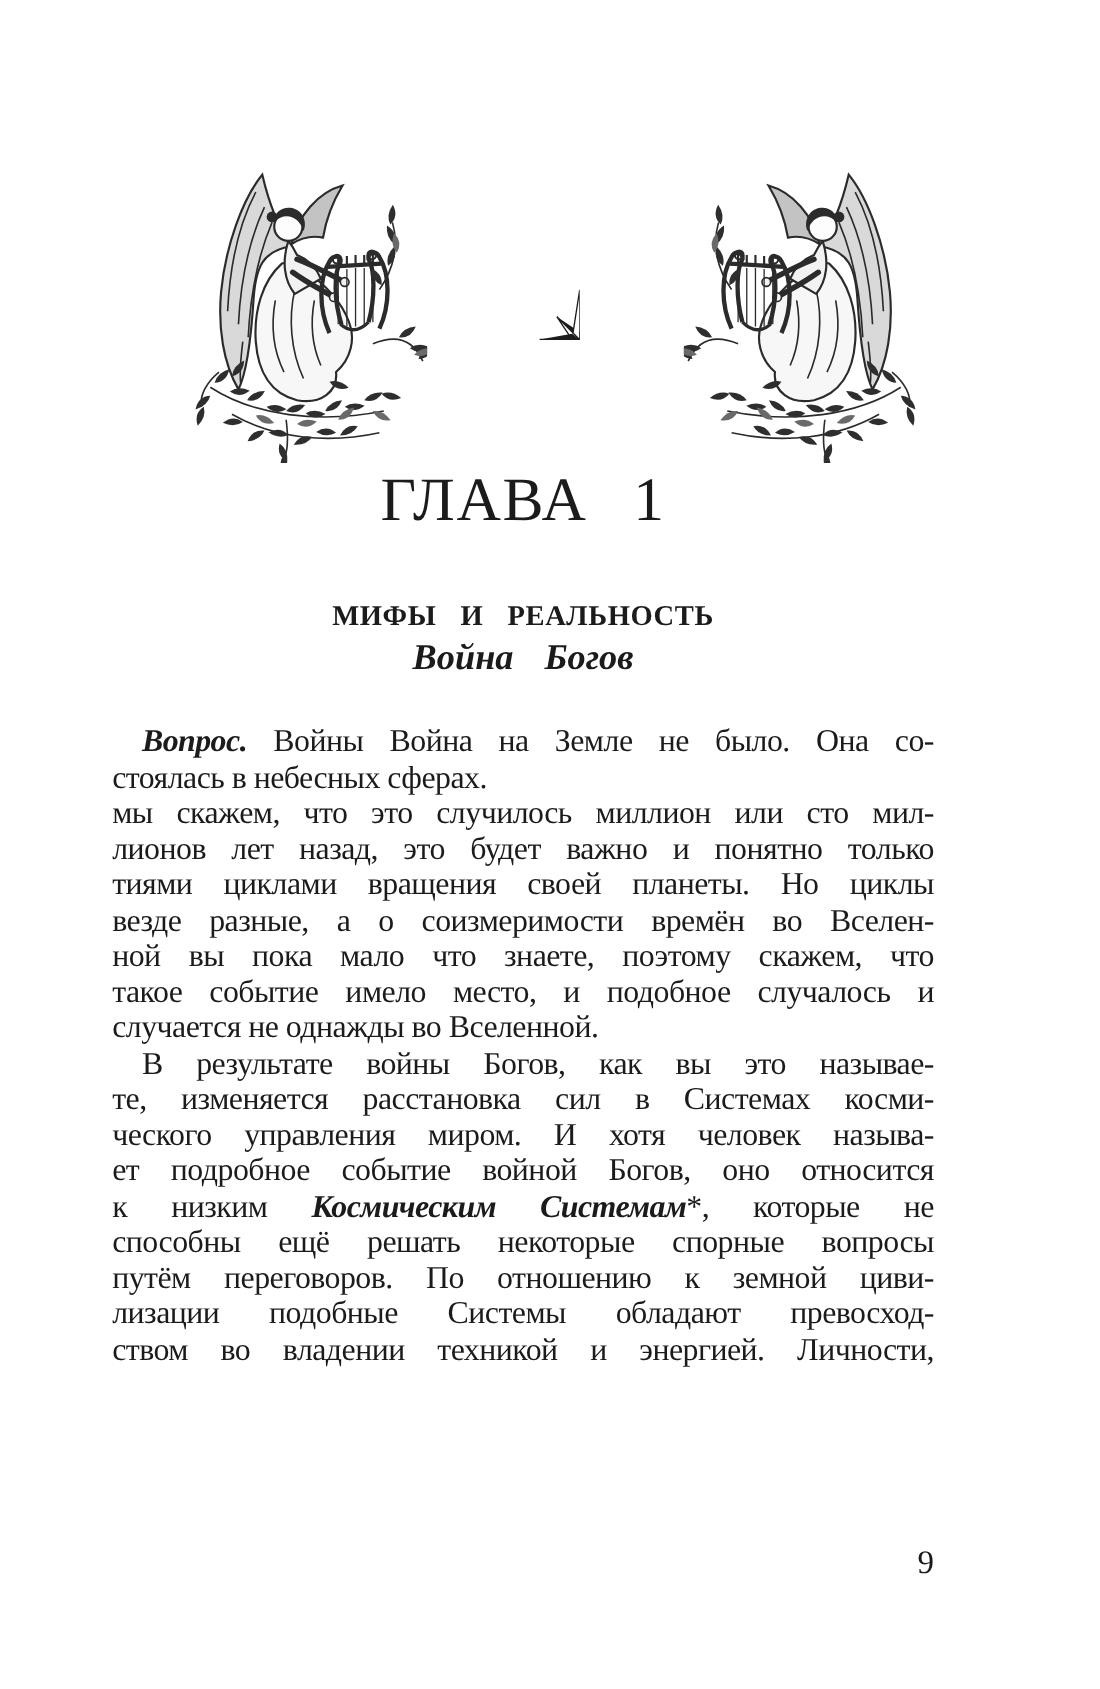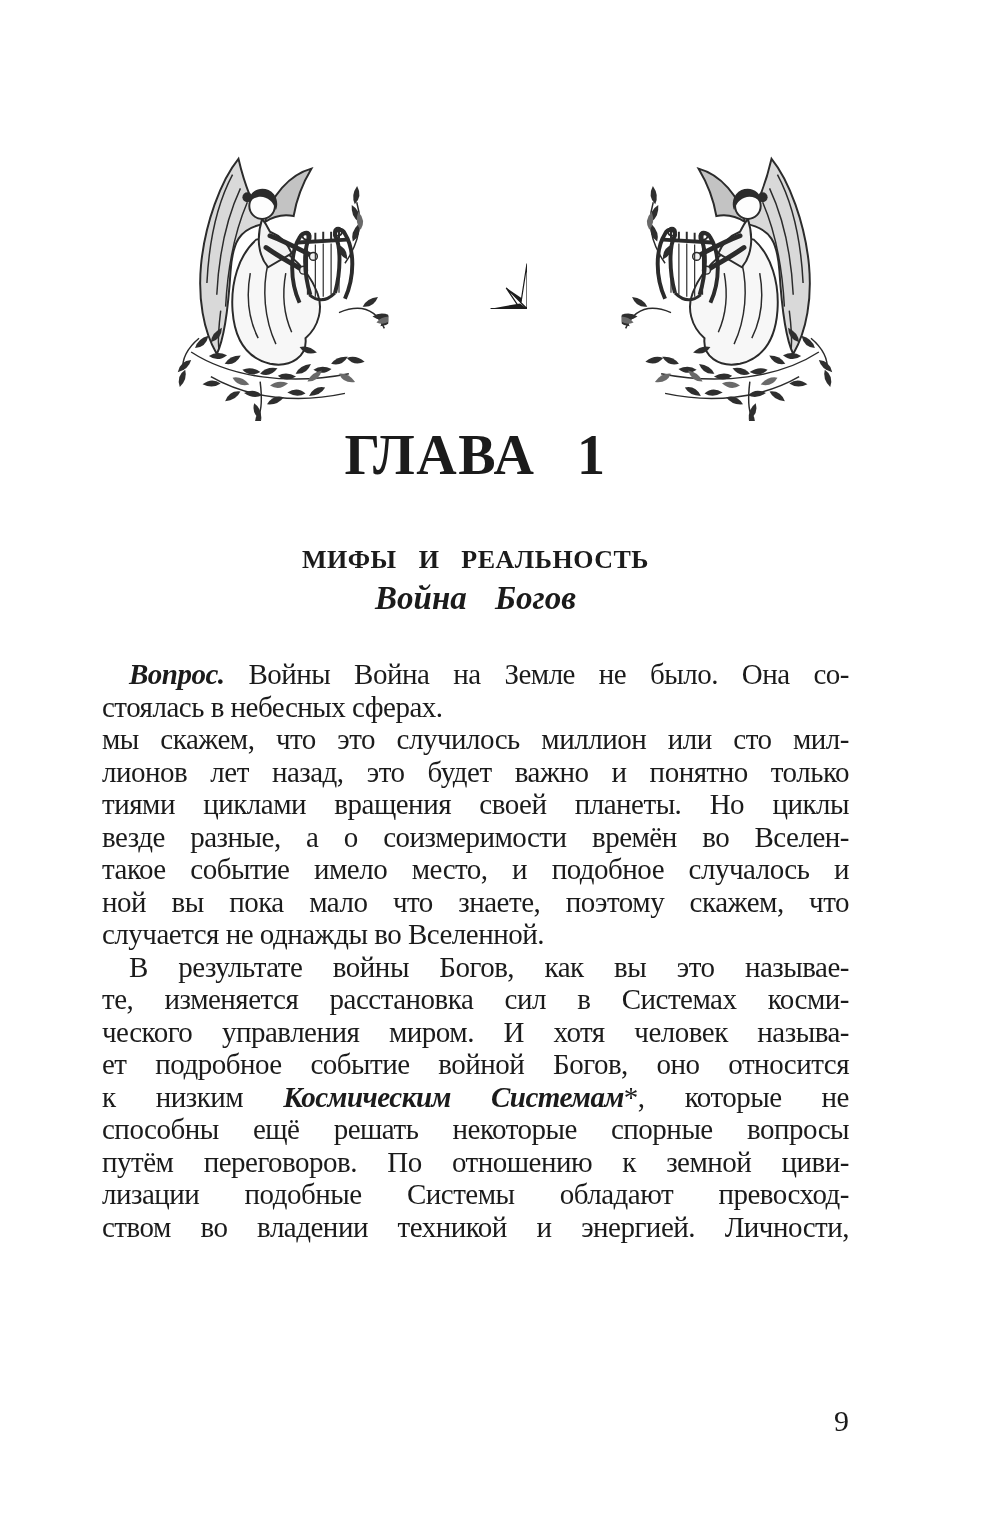"ГЛАВА 1" .chapter-title { font-weight: bold -> normal }
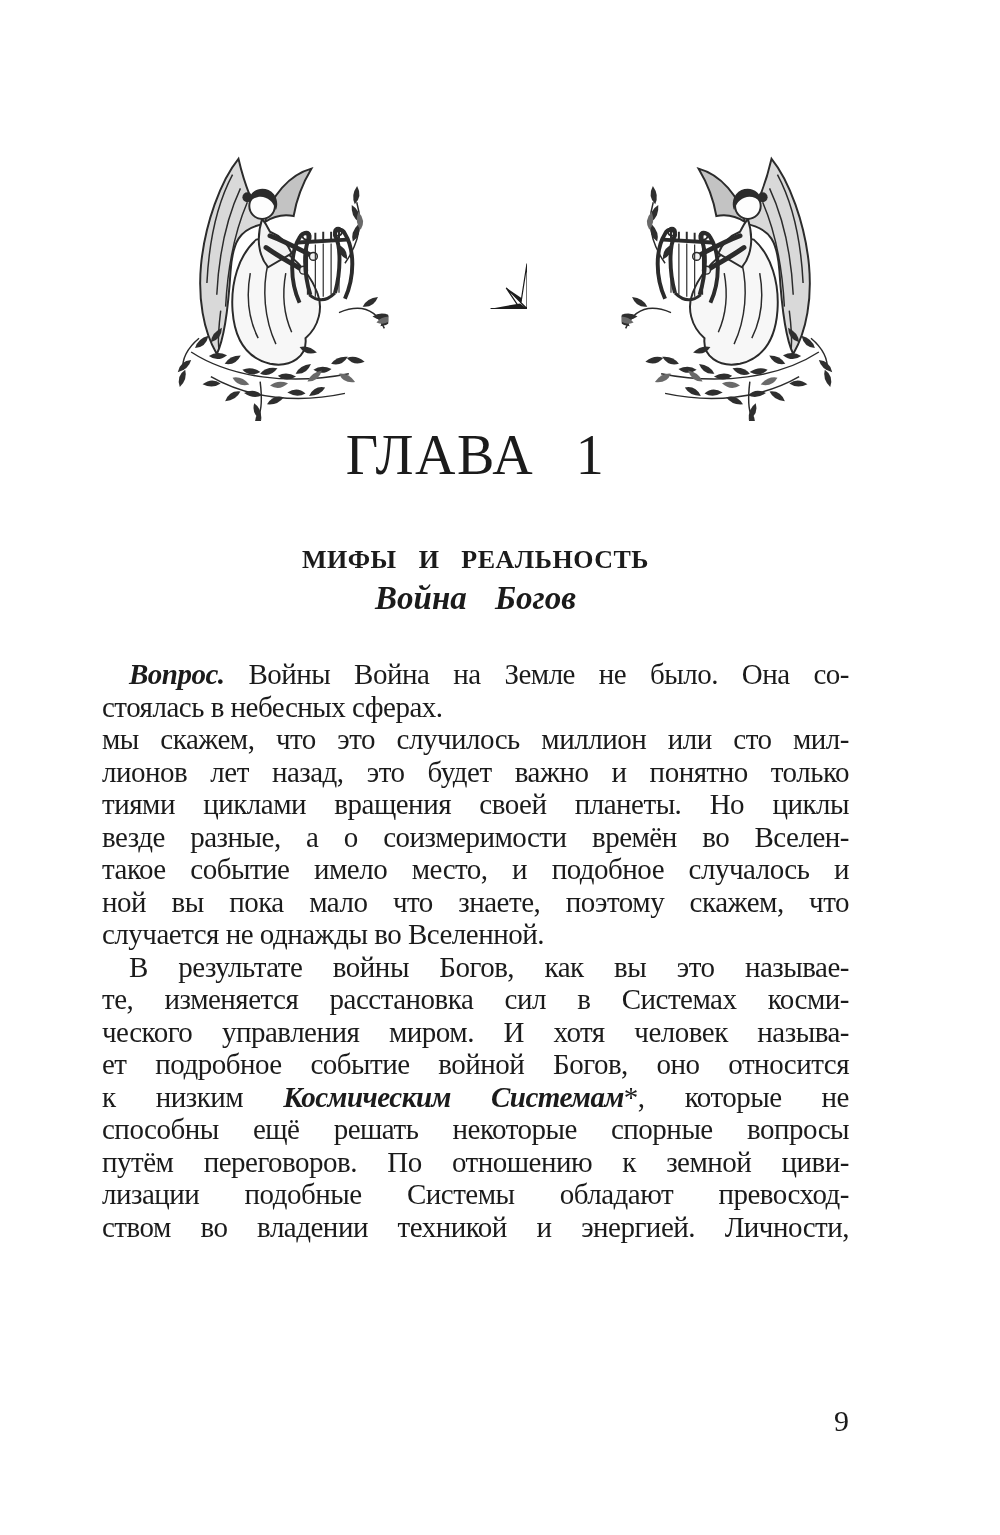"такое событие имело место, и" div.line { order: before "ной вы пока мало что" -> after "ной вы пока мало что" }
